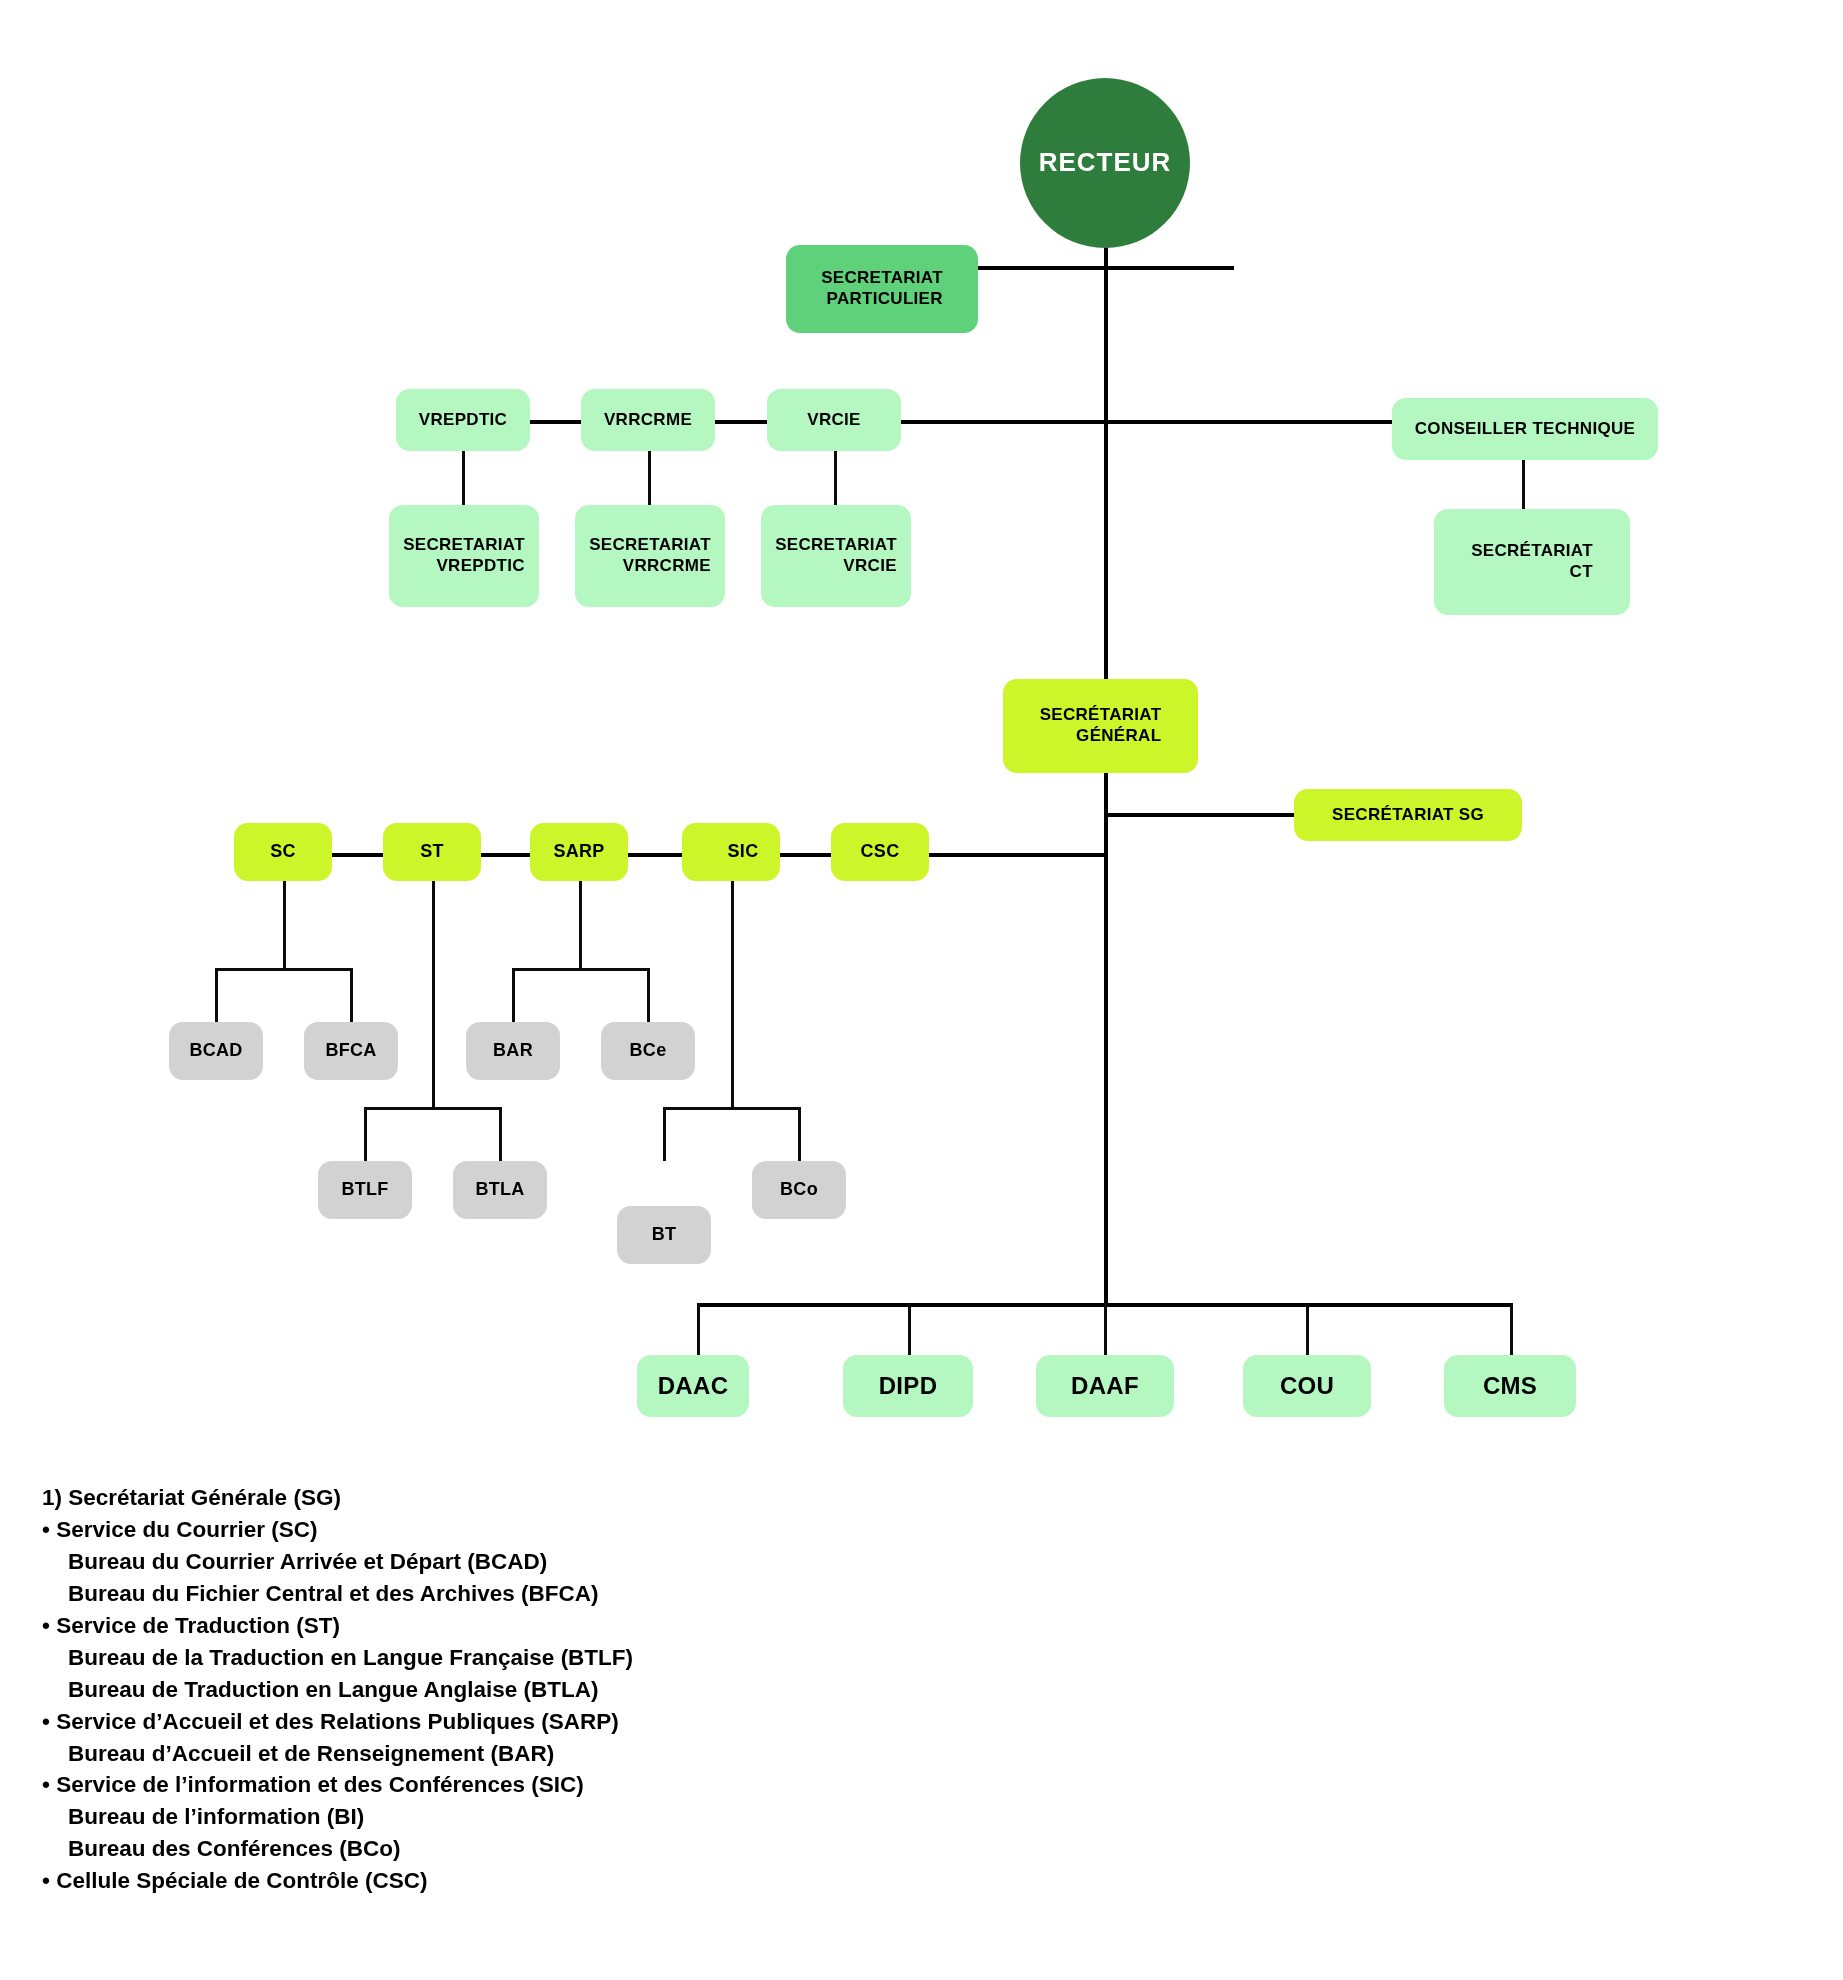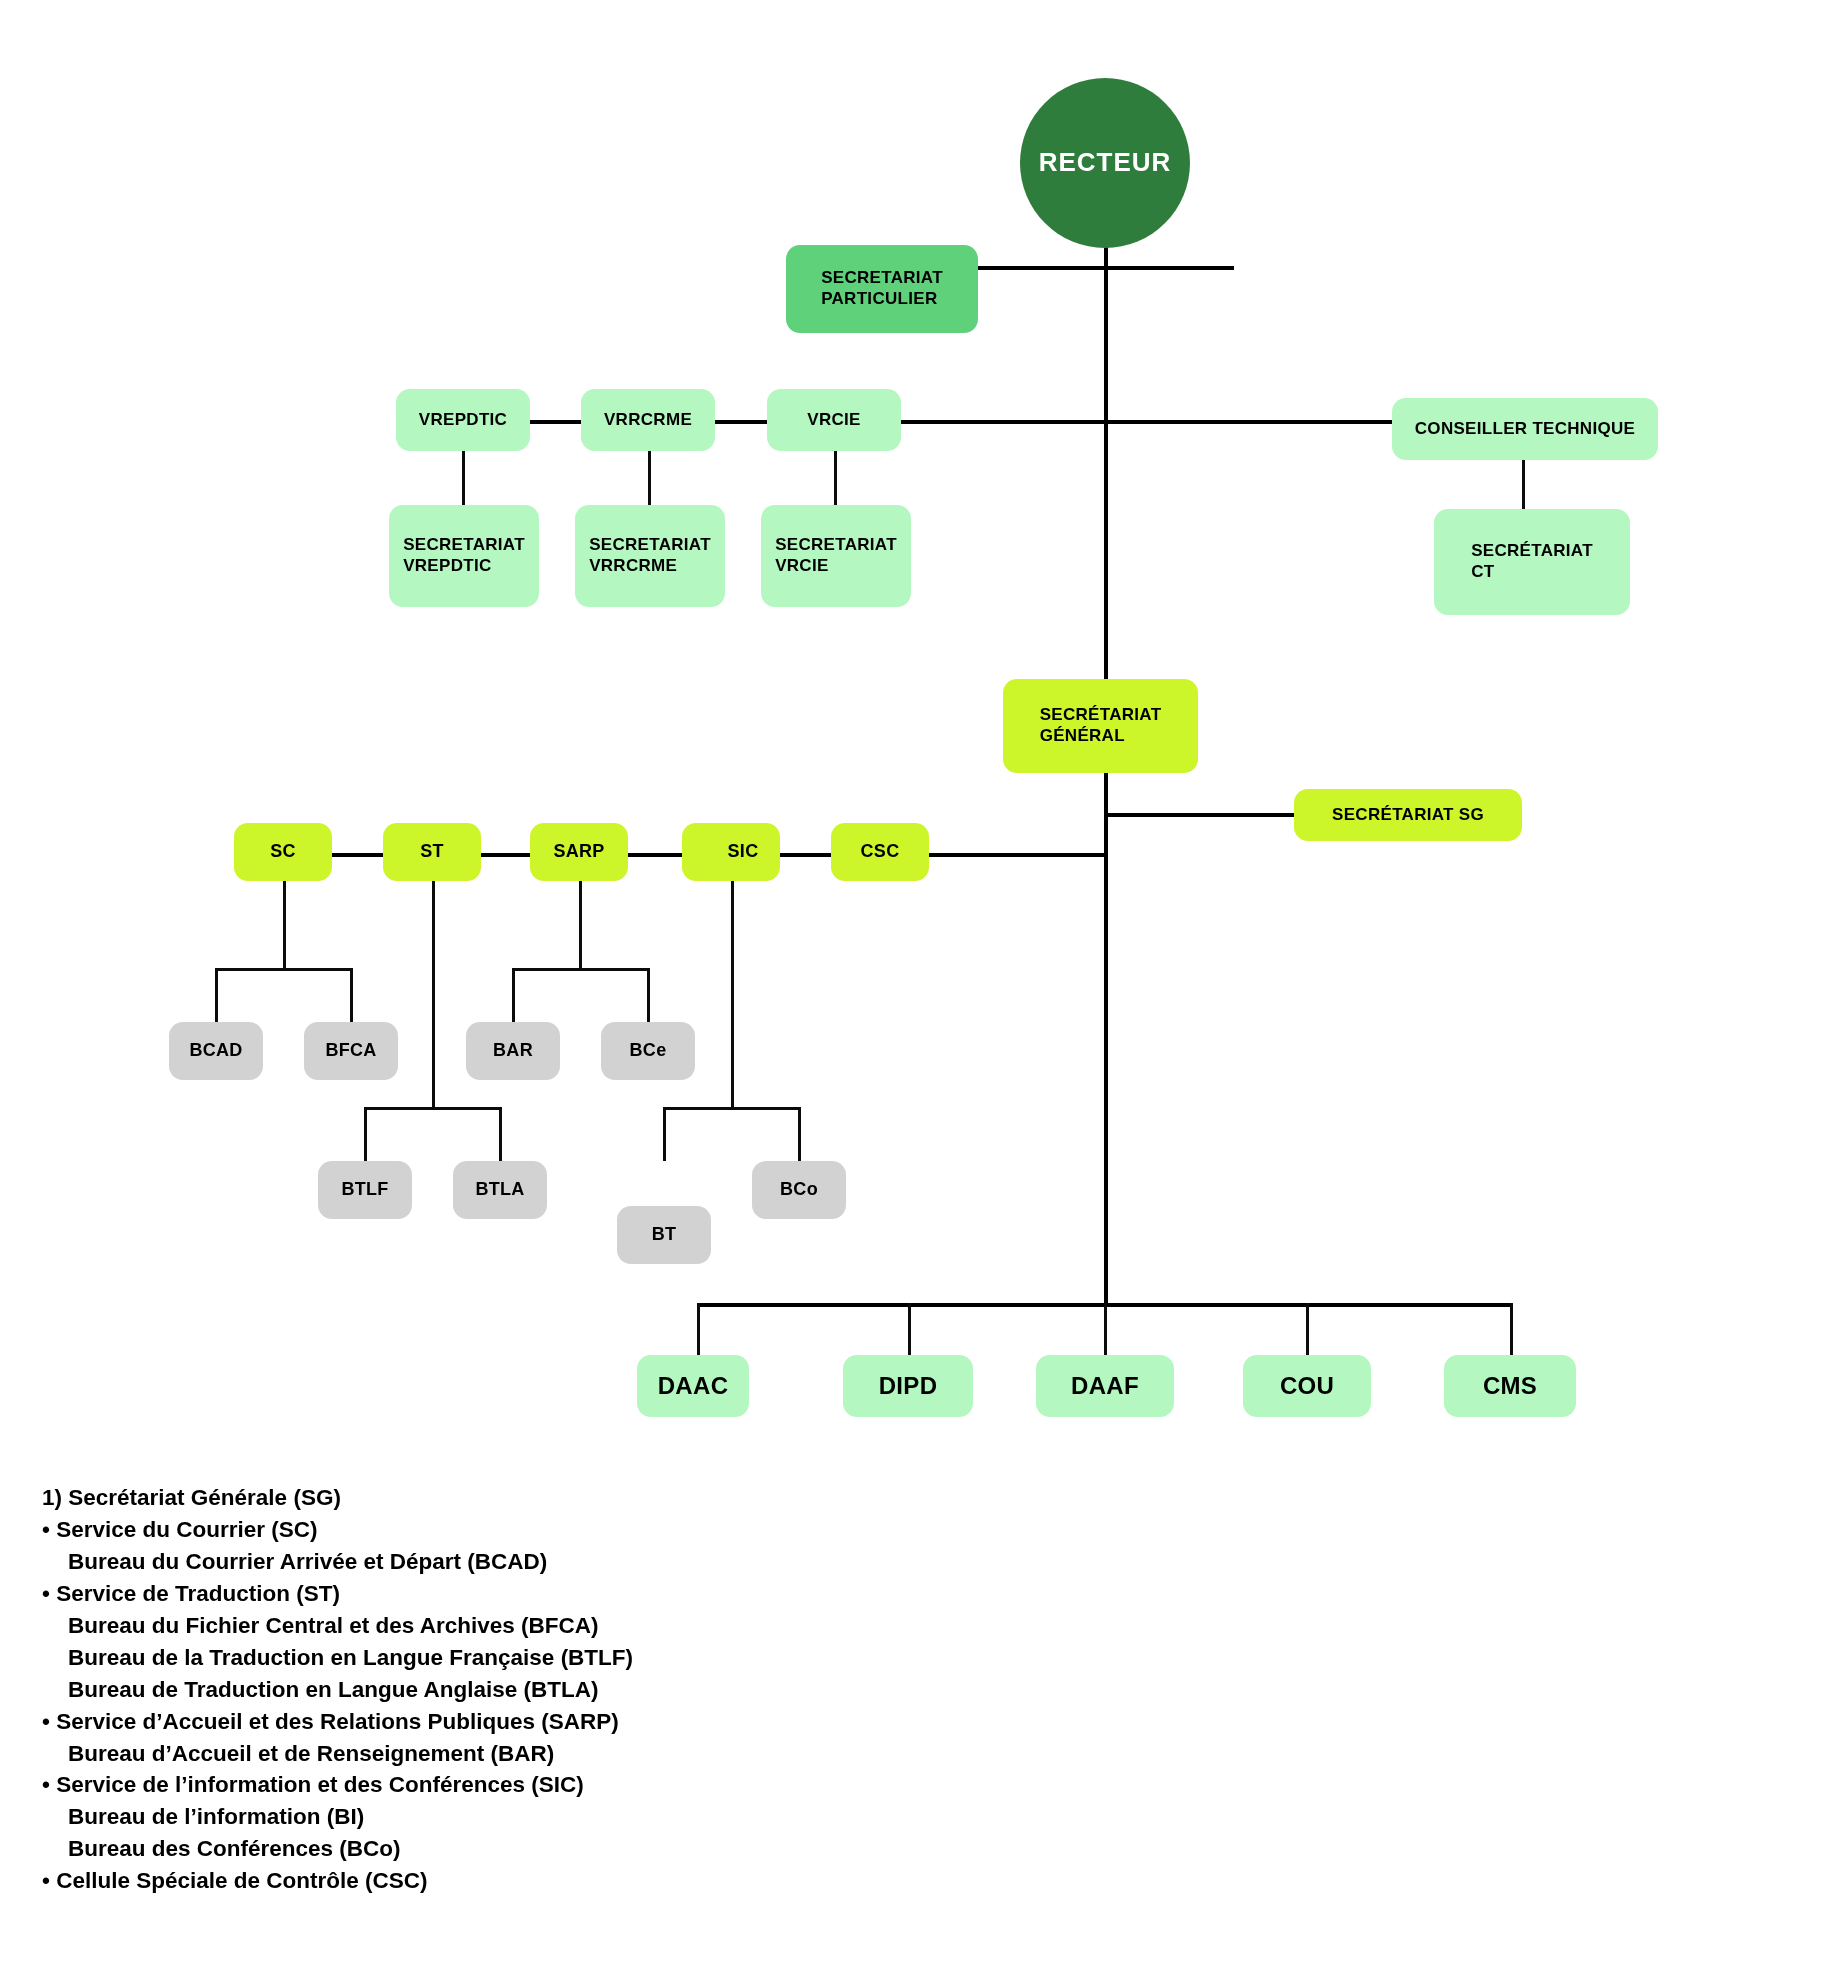"RECTEUR" .node { text-align: left -> right }
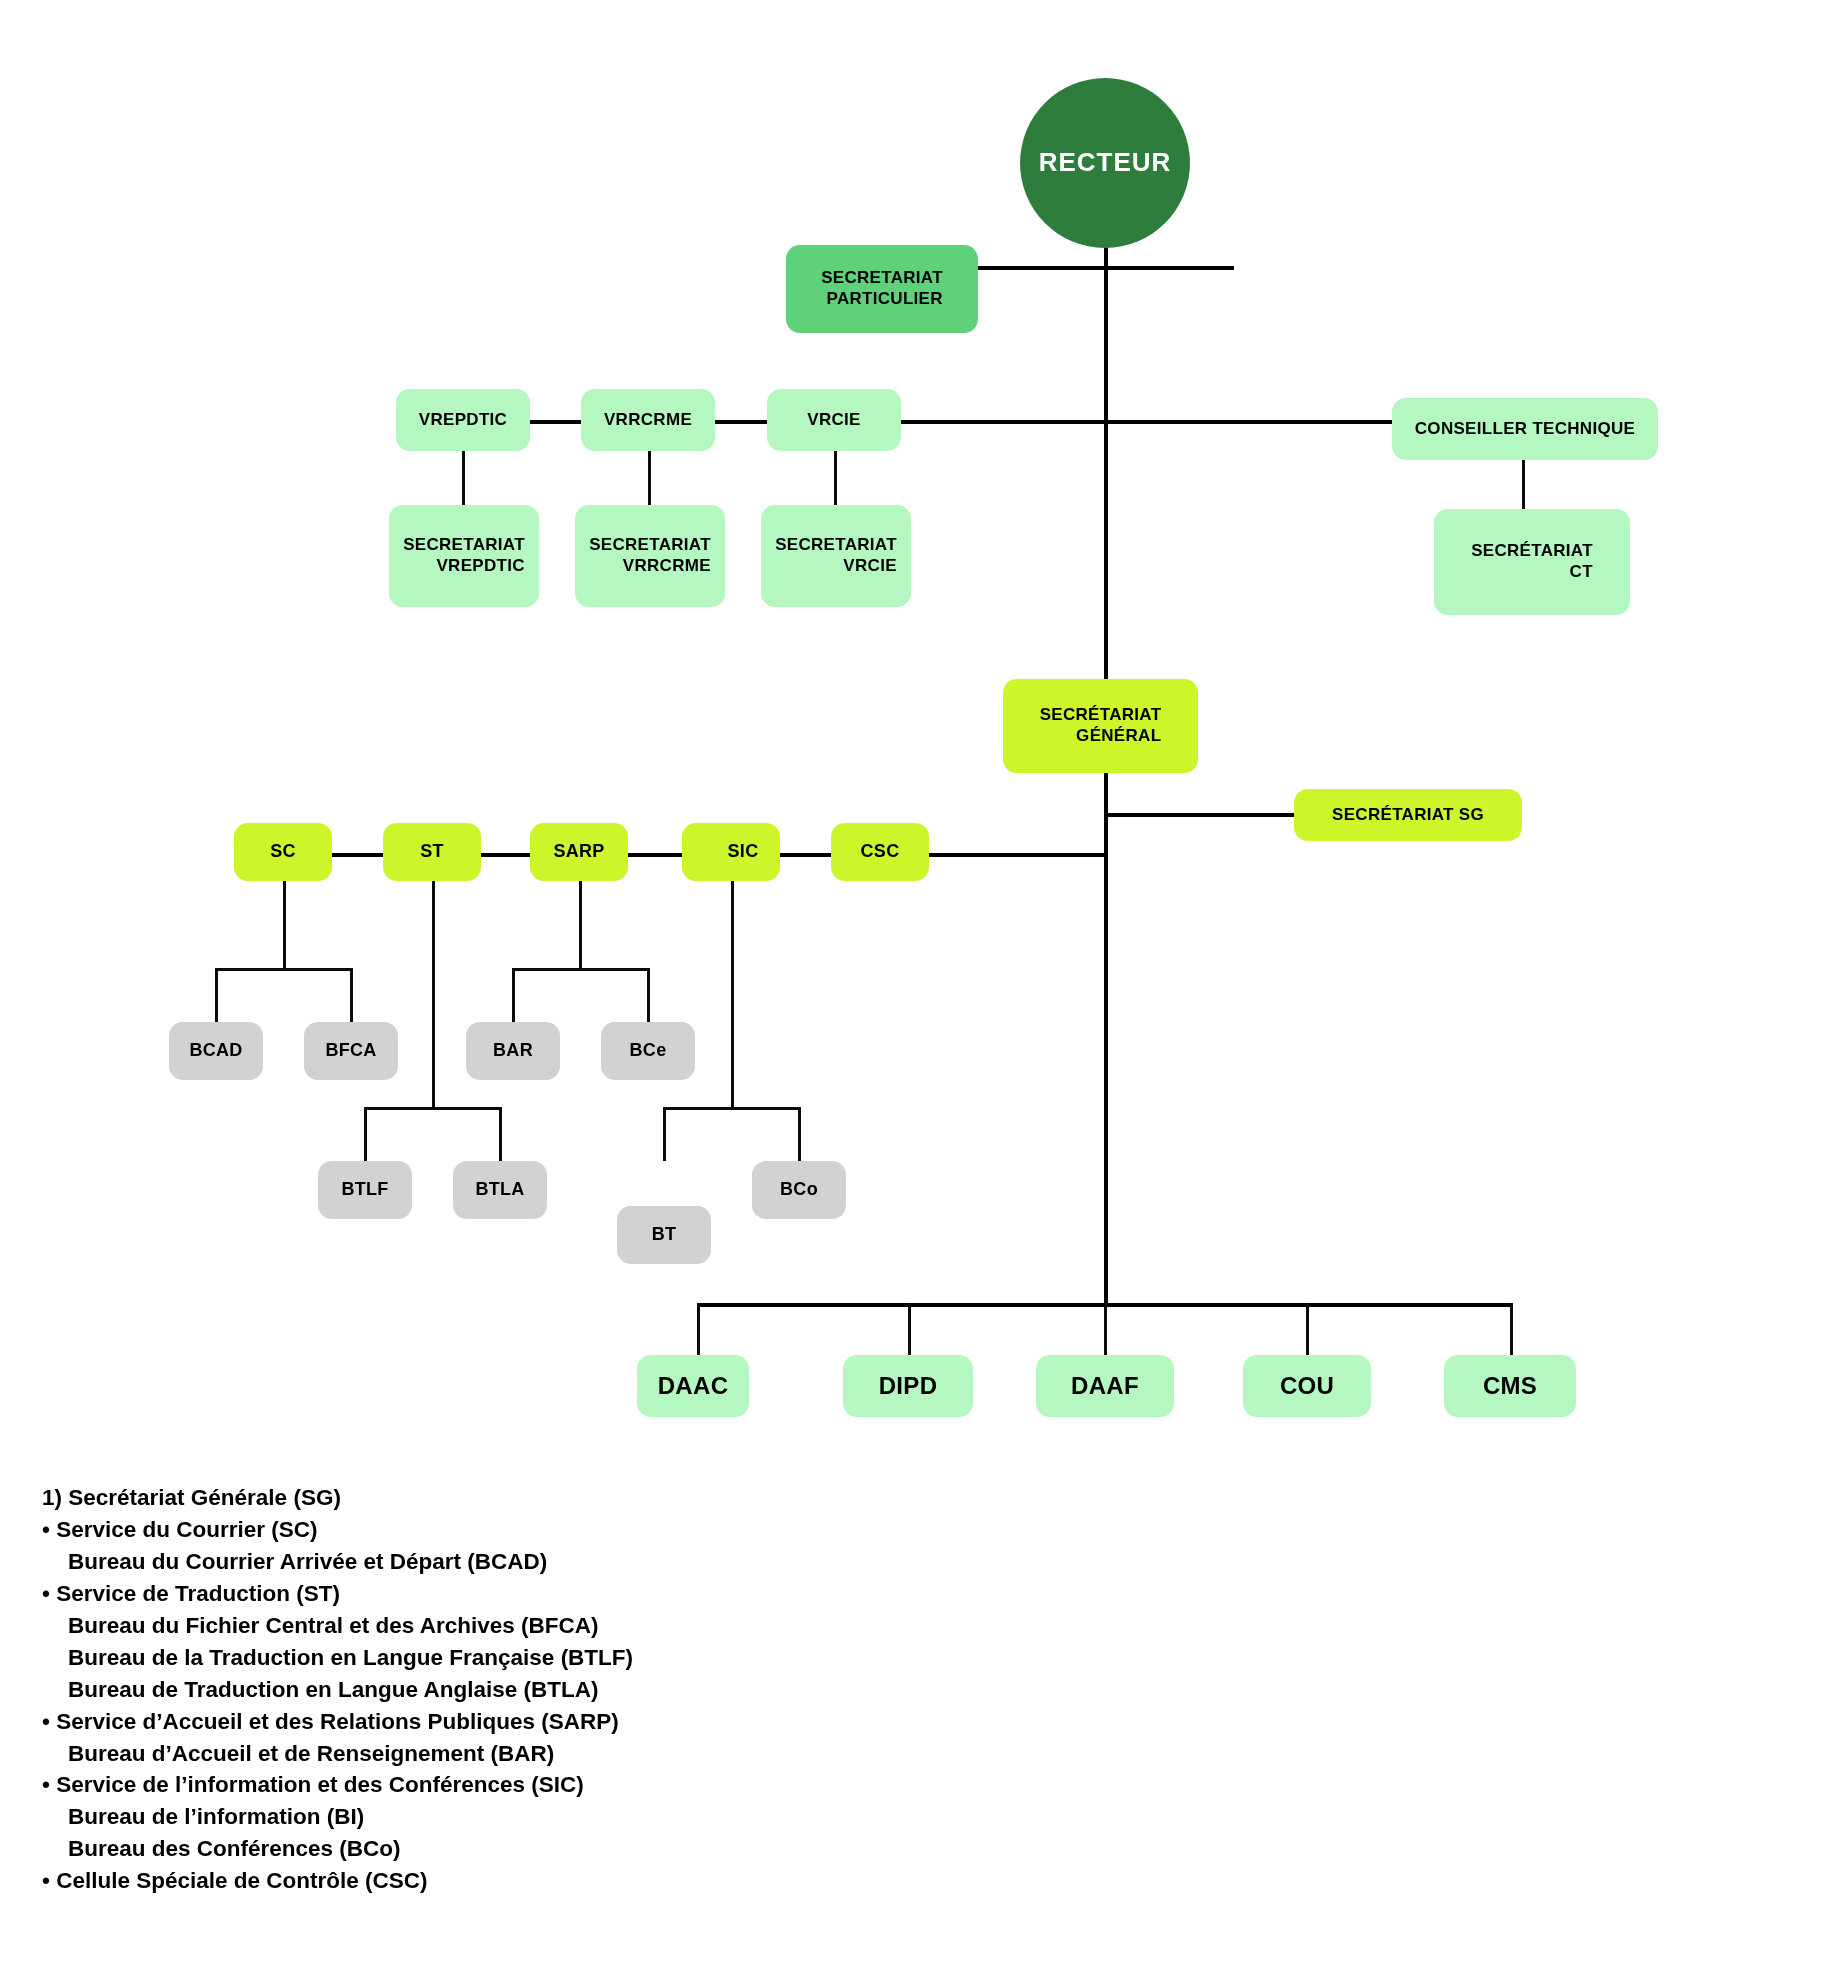"• Service de Traduction (ST)" div.lg-line { order: before "Bureau du Fichier Central et" -> after "Bureau du Fichier Central et" }
